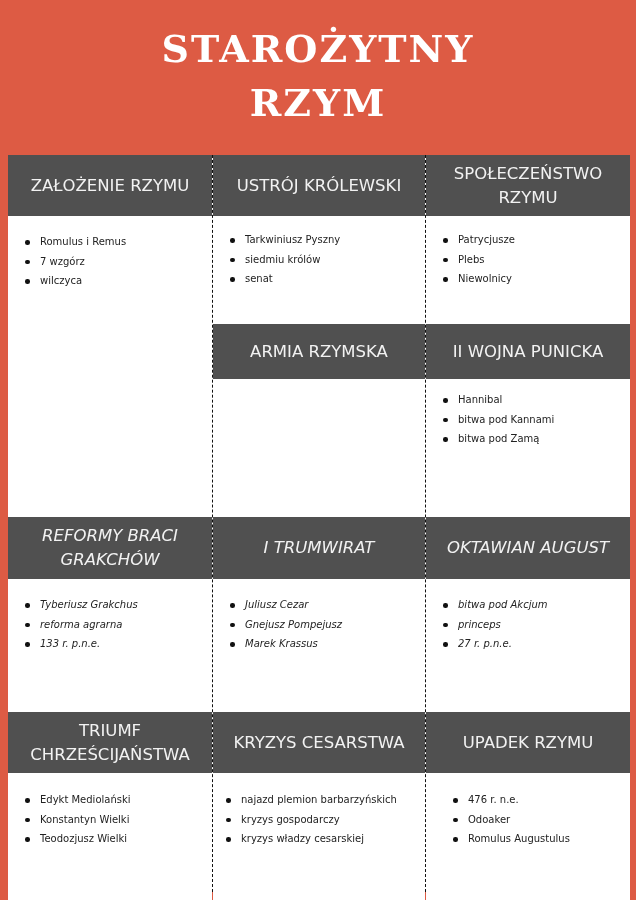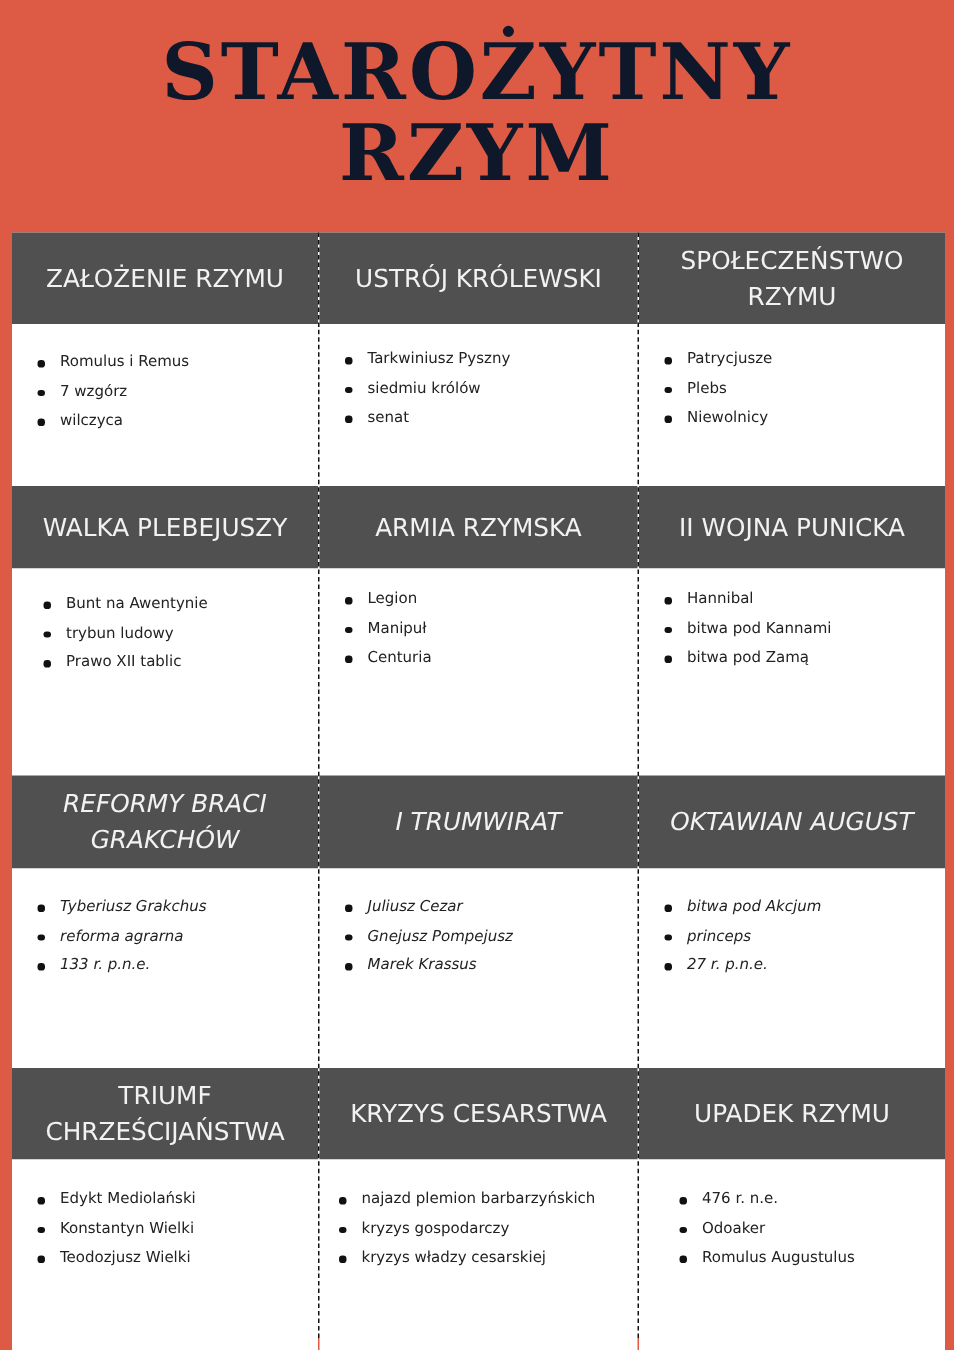"STAROŻYTNY" .title { color: #0f172a -> #ffffff; font-size: 52px -> 38px }
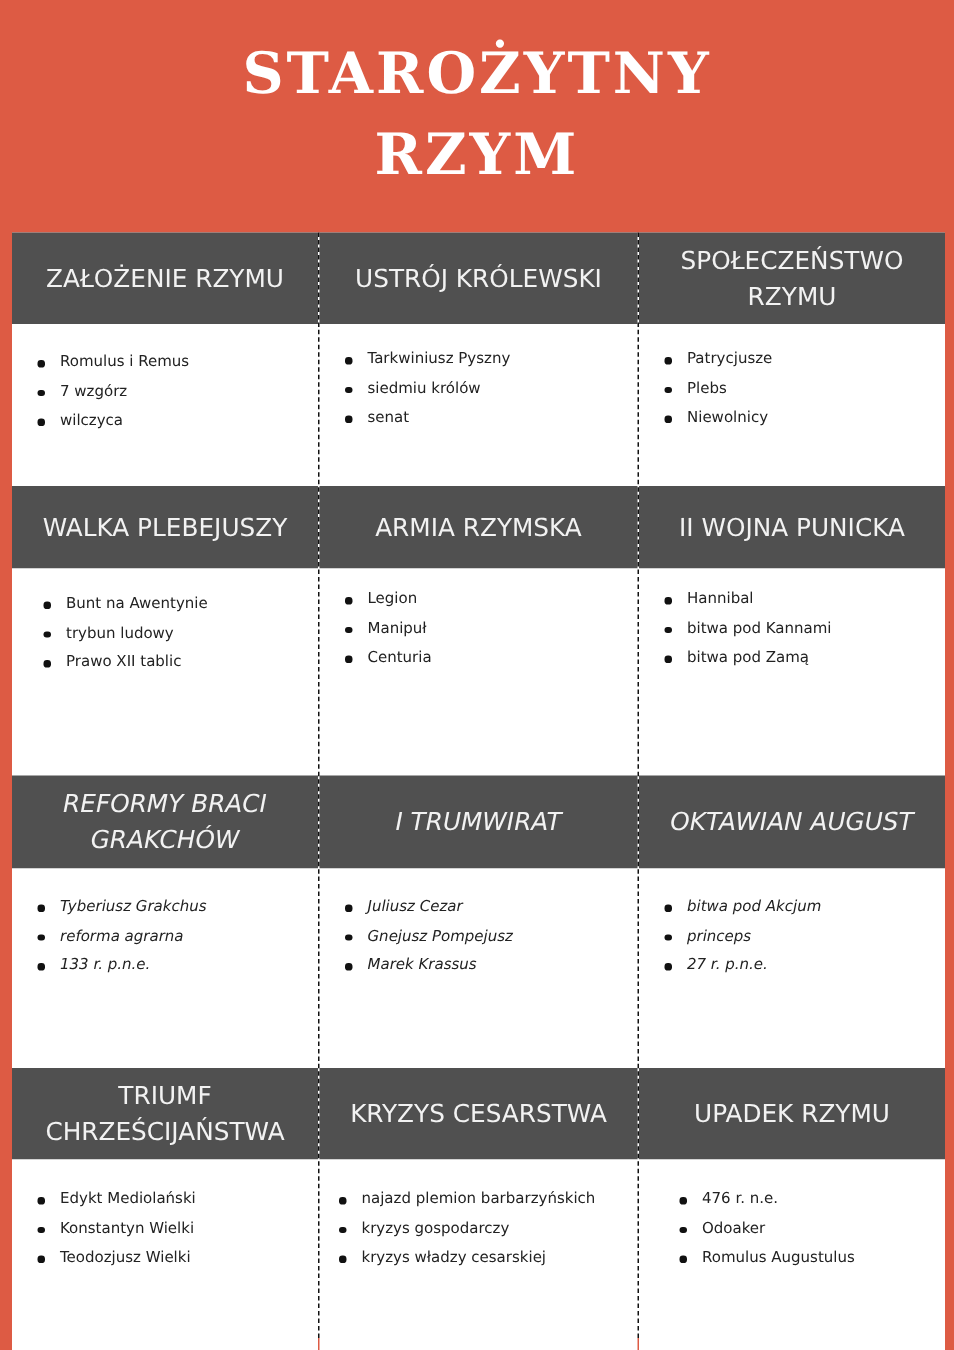"WALKA PLEBEJUSZY" div.cell { html: <div> <div>WALKA PLEBEJUSZY</div> <div> <ul> <li>Bunt na Awentynie</li> <li>trybun ludowy</li> <li>Prawo XII tablic</li> </ul> </div> </div> -> none }
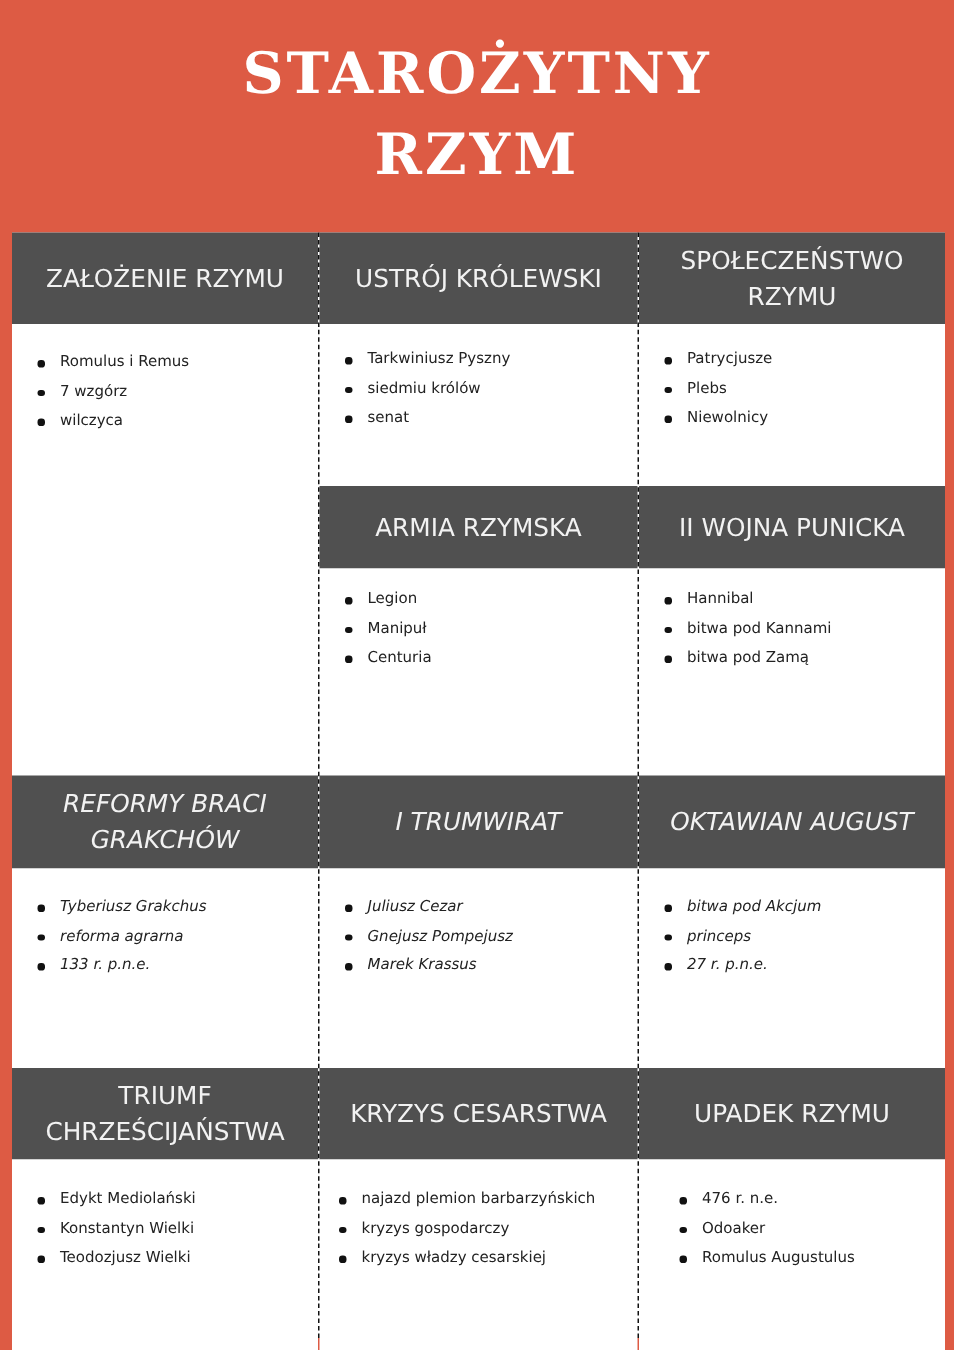"Legion" div.body { html: <div> <ul> <li>Legion</li> <li>Manipuł</li> <li>Centuria</li> </ul> </div> -> none }
